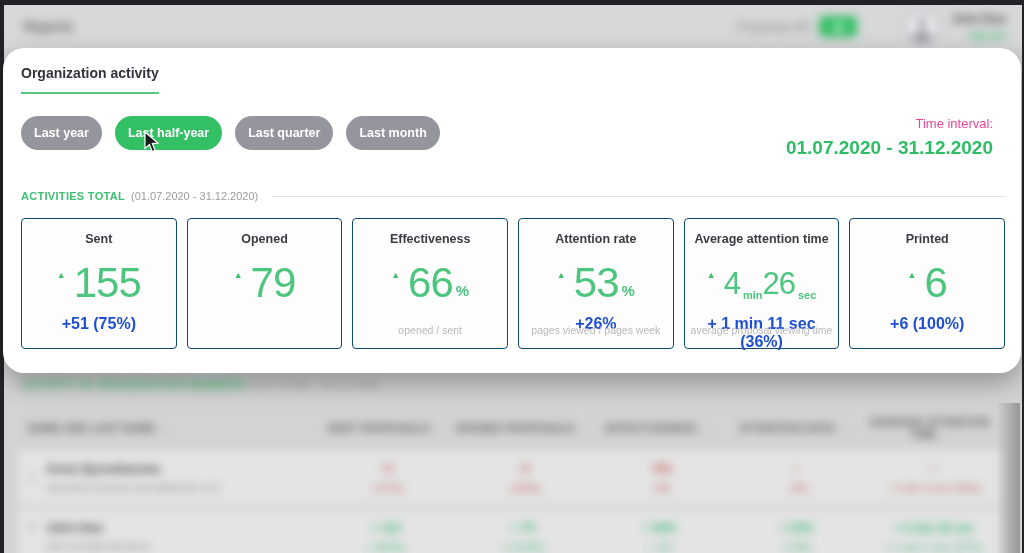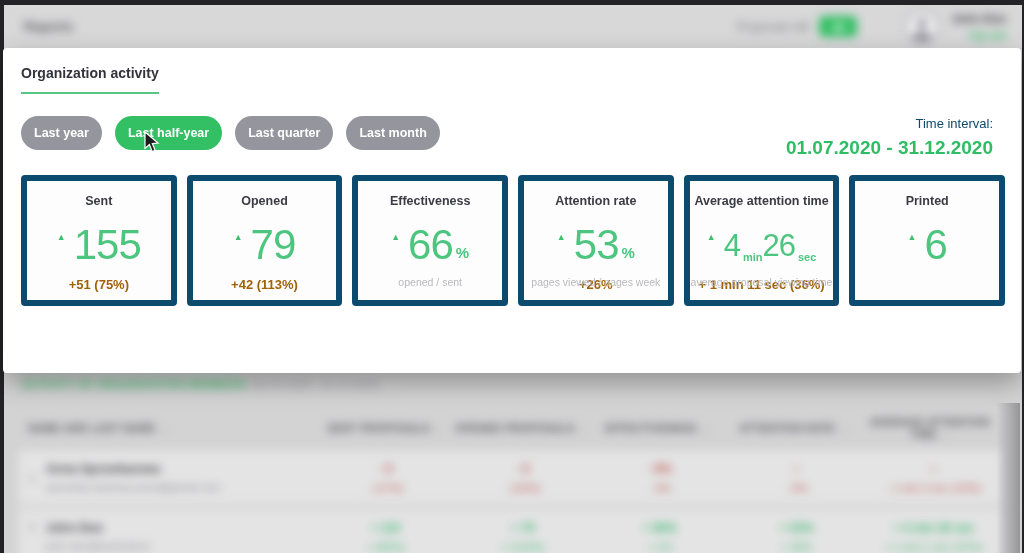"Organization activity" .panel { border-radius: 4px -> 21px }
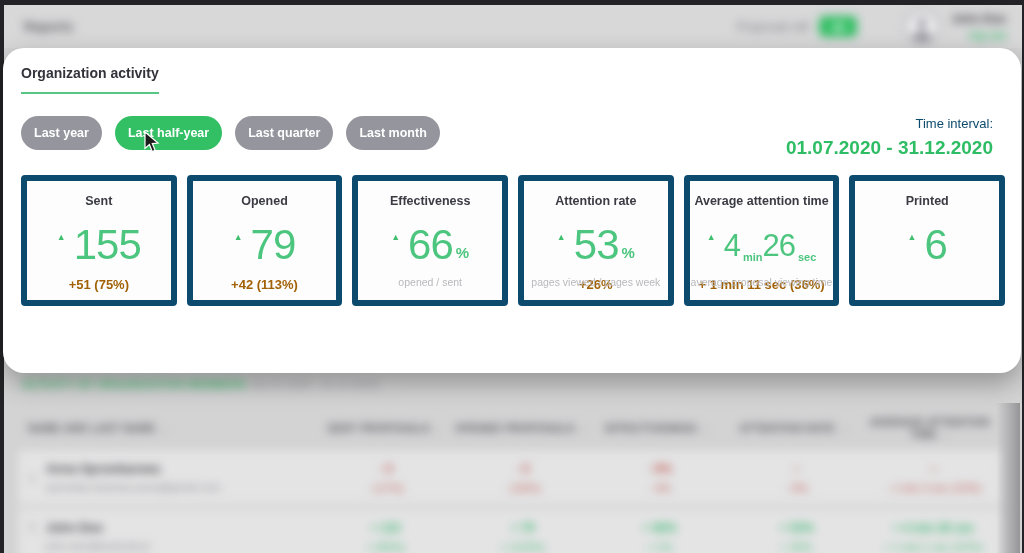"Time interval:" .ti-label { color: #0c4a6e -> #ec4899 }
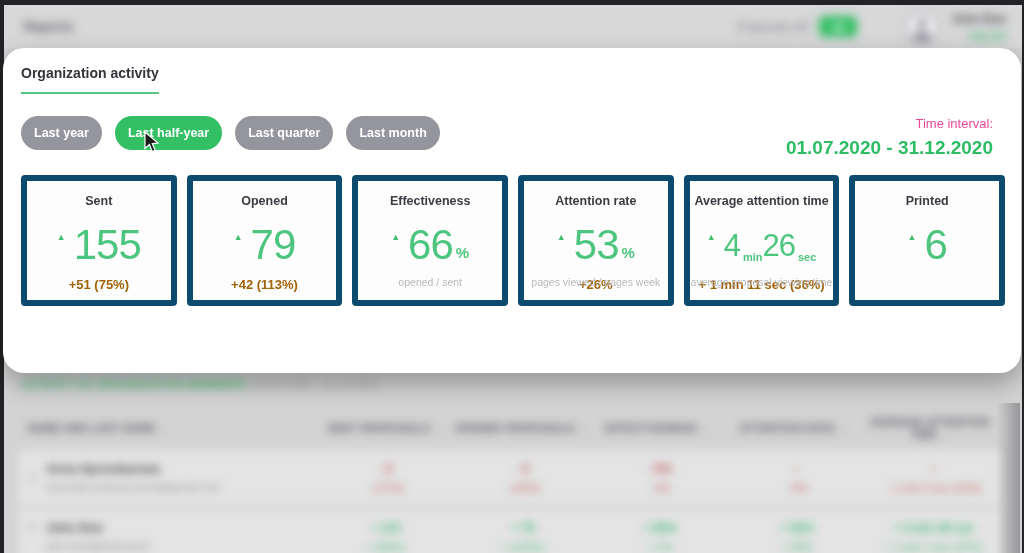"ACTIVITIES TOTAL" div.section-head { html: none -> <div> <div>ACTIVITIES TOTAL</div> <div>(01.07.2020 - 31.12.2020)</div> <div></div> </div> }
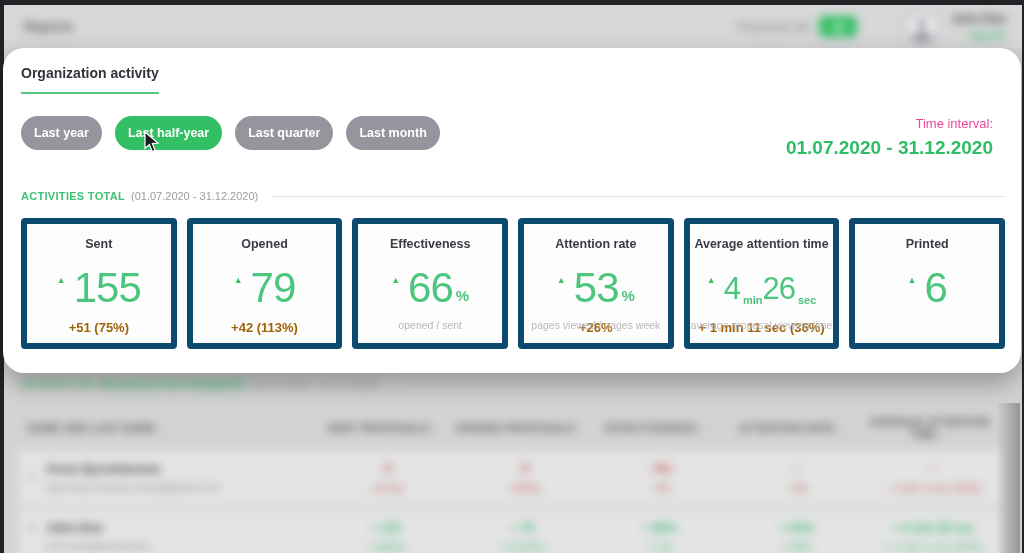"Sent" .card { border: 6px solid #0c4a6e -> 1px solid #0c4a6e }
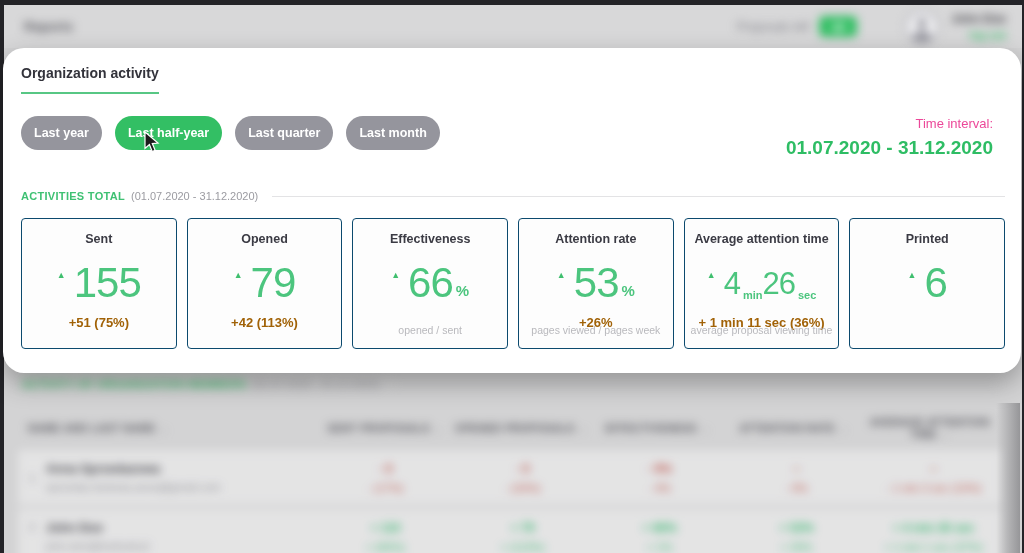"+51 (75%)" .card-delta { color: #a16207 -> #1d4ed8; font-size: 13px -> 16px }
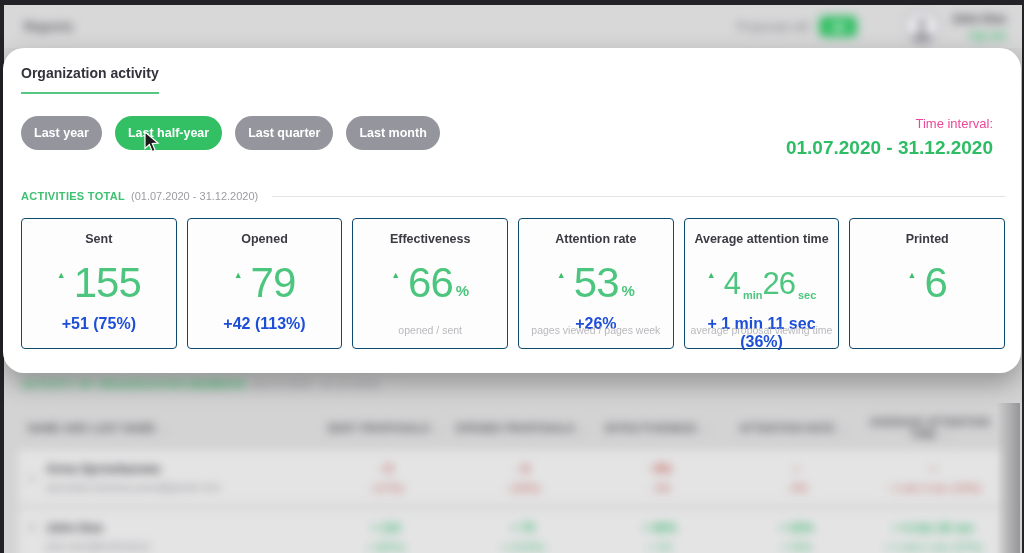"+42 (113%)" div.card-delta { html: <div>+42 (113%)</div> -> none }
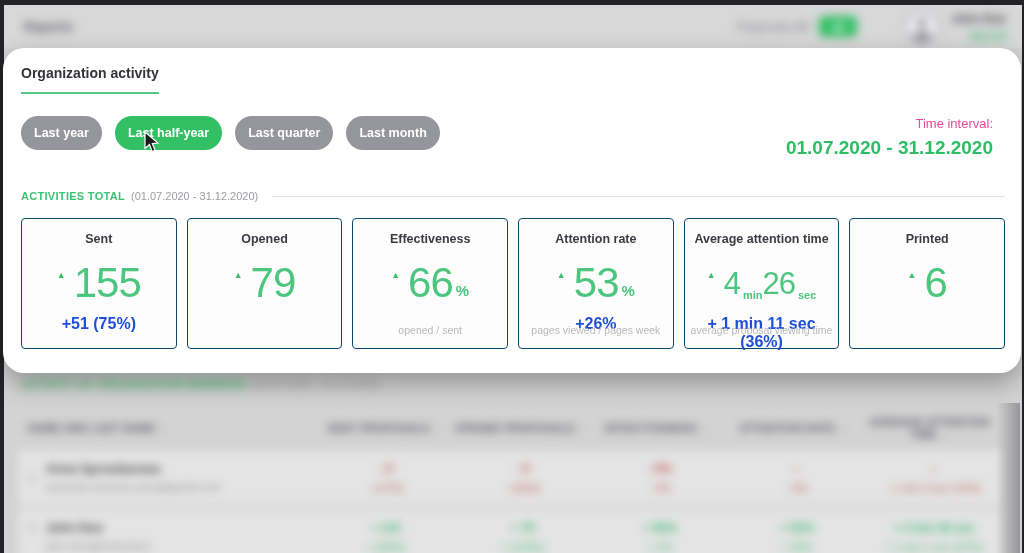"+6 (100%)" div.card-delta { html: none -> <div>+6 (100%)</div> }
